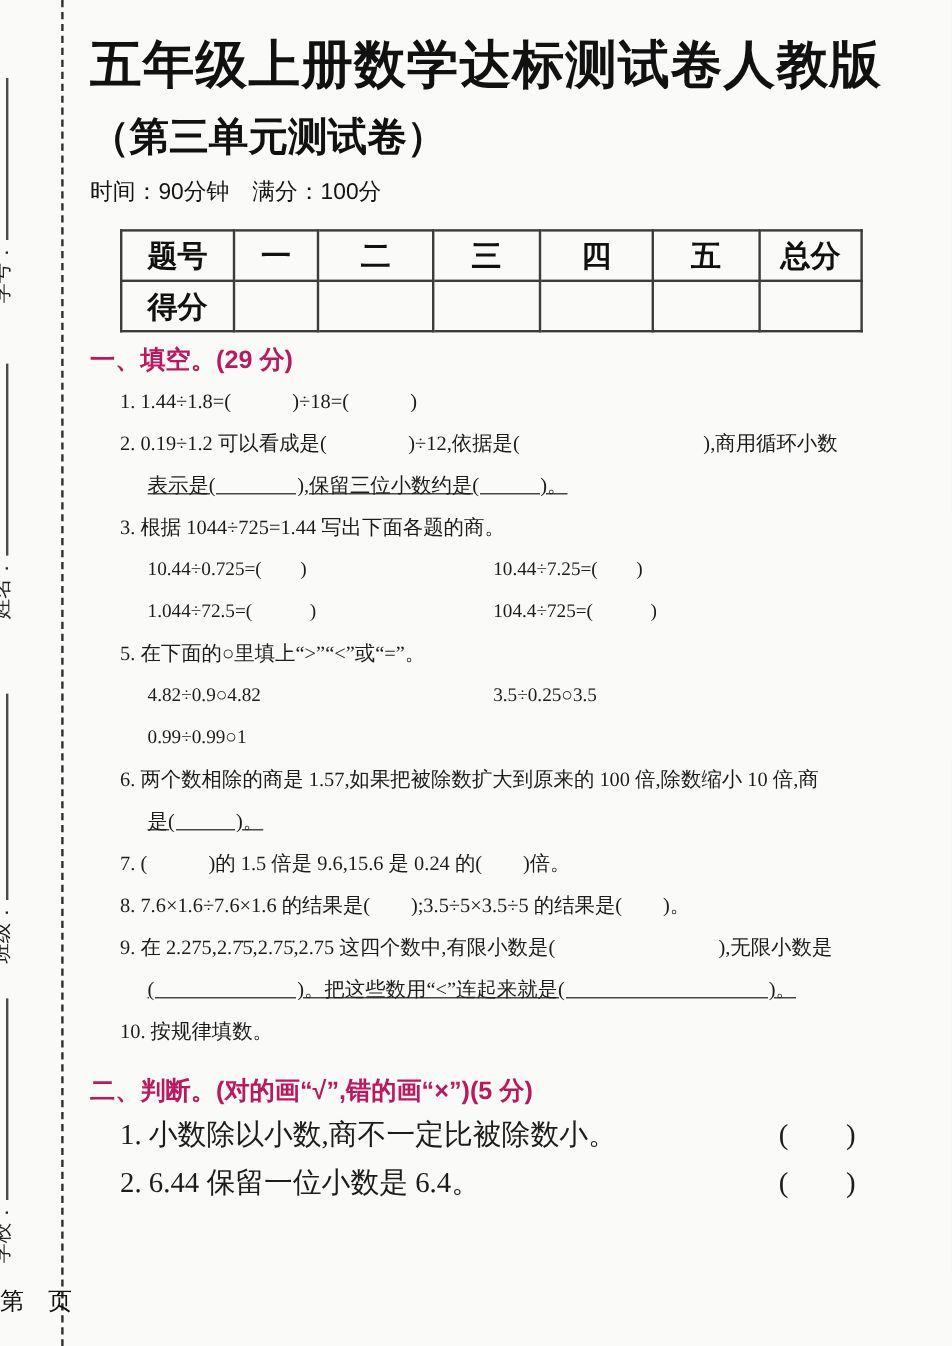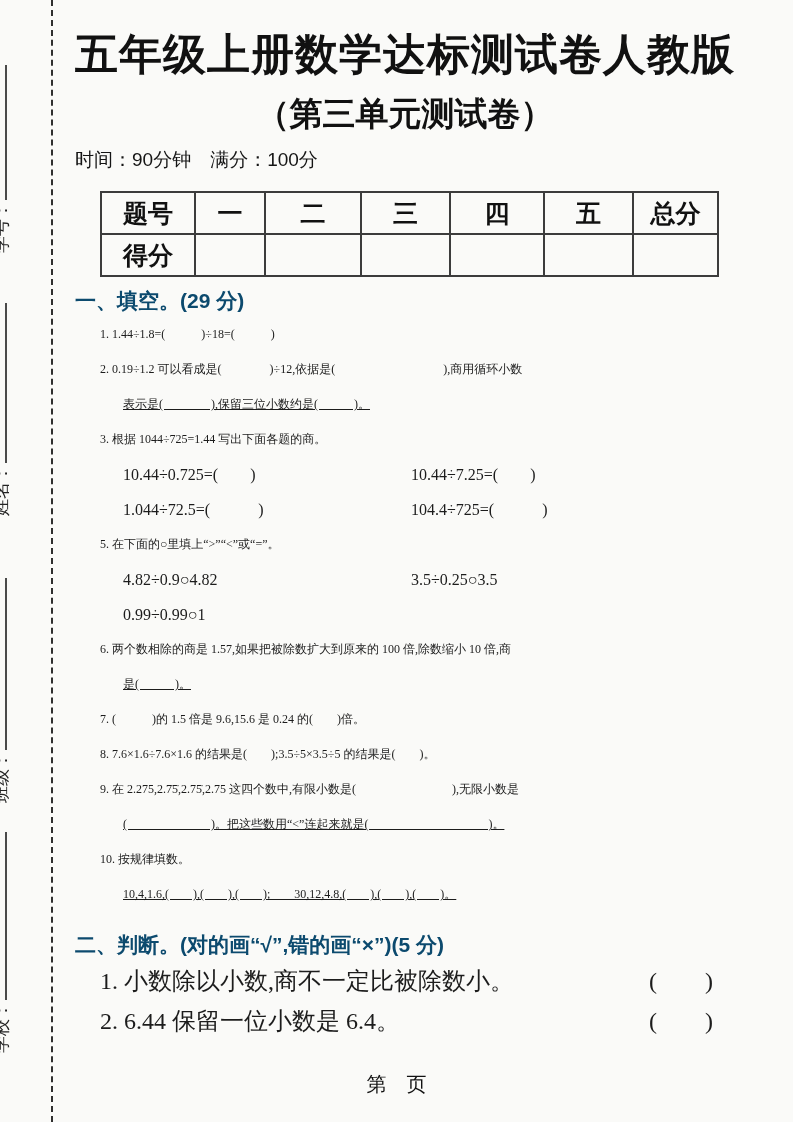"（第三单元测试卷）" .subtitle { text-align: center -> left }
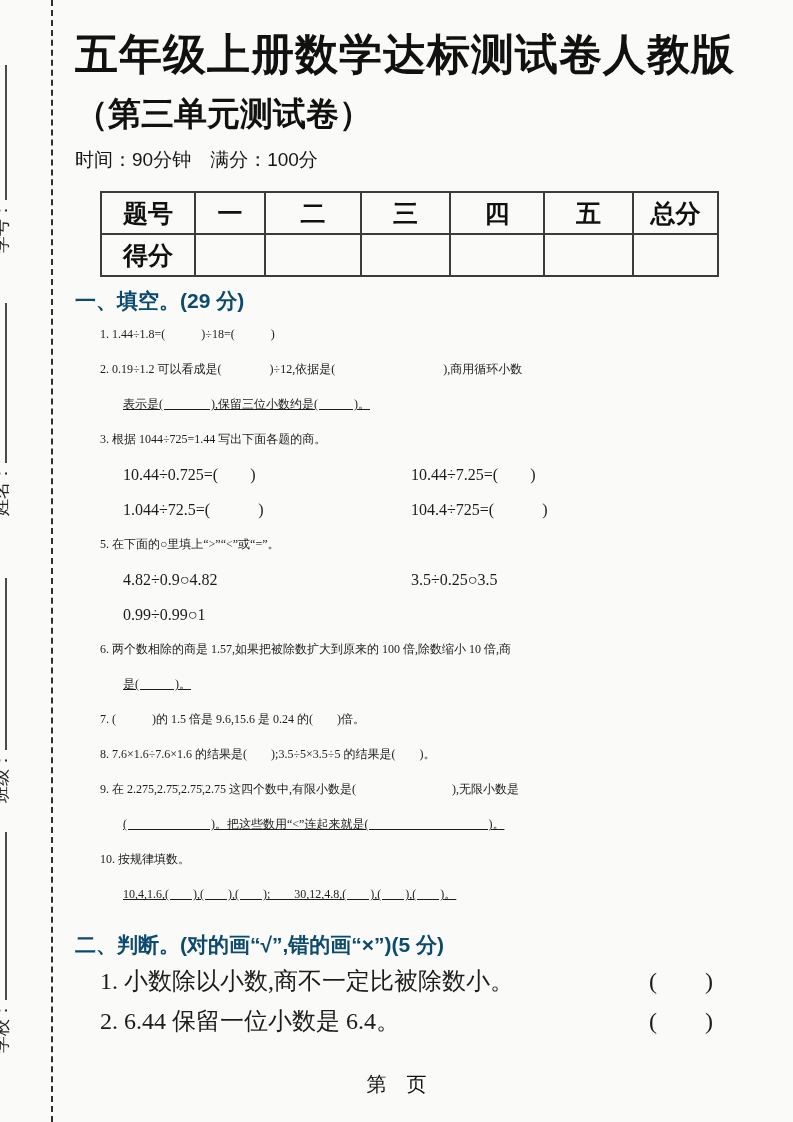"一、填空。(29 分)" .sec-h { color: #0c4a6e -> #be185d }
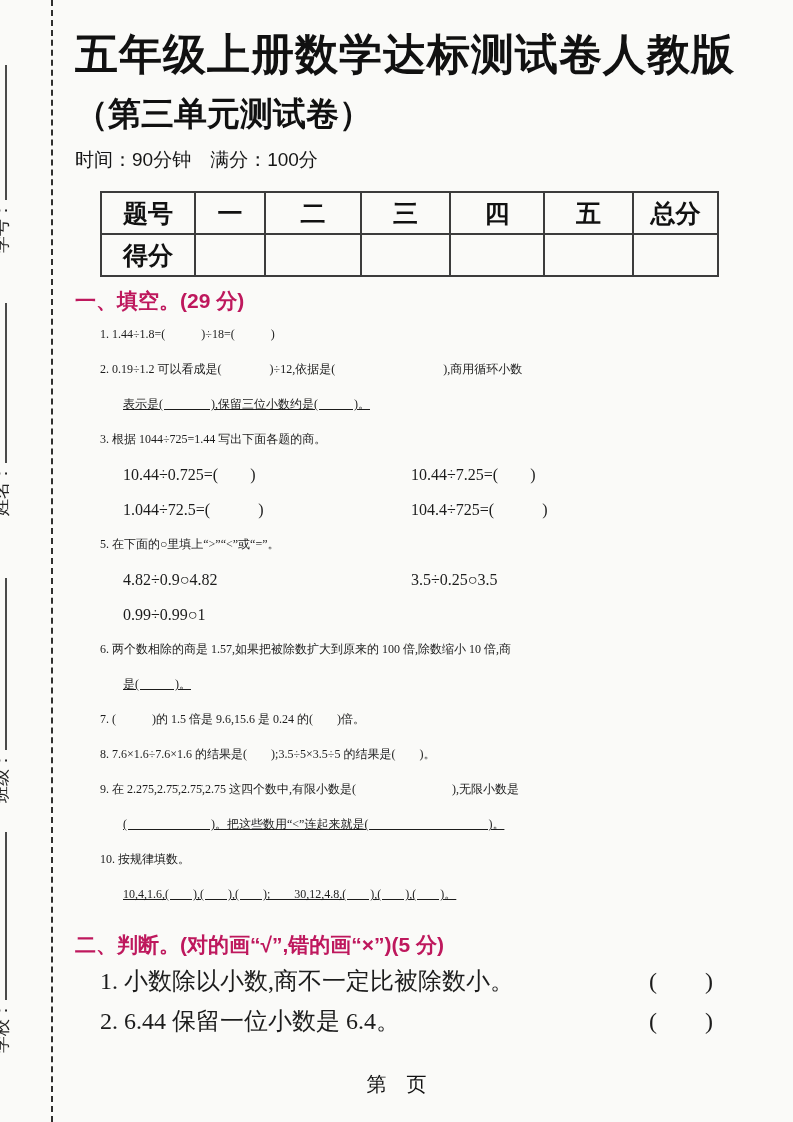"1. 1.44÷1.8=( )÷18=( )" .q { font-size: 12px -> 17px }
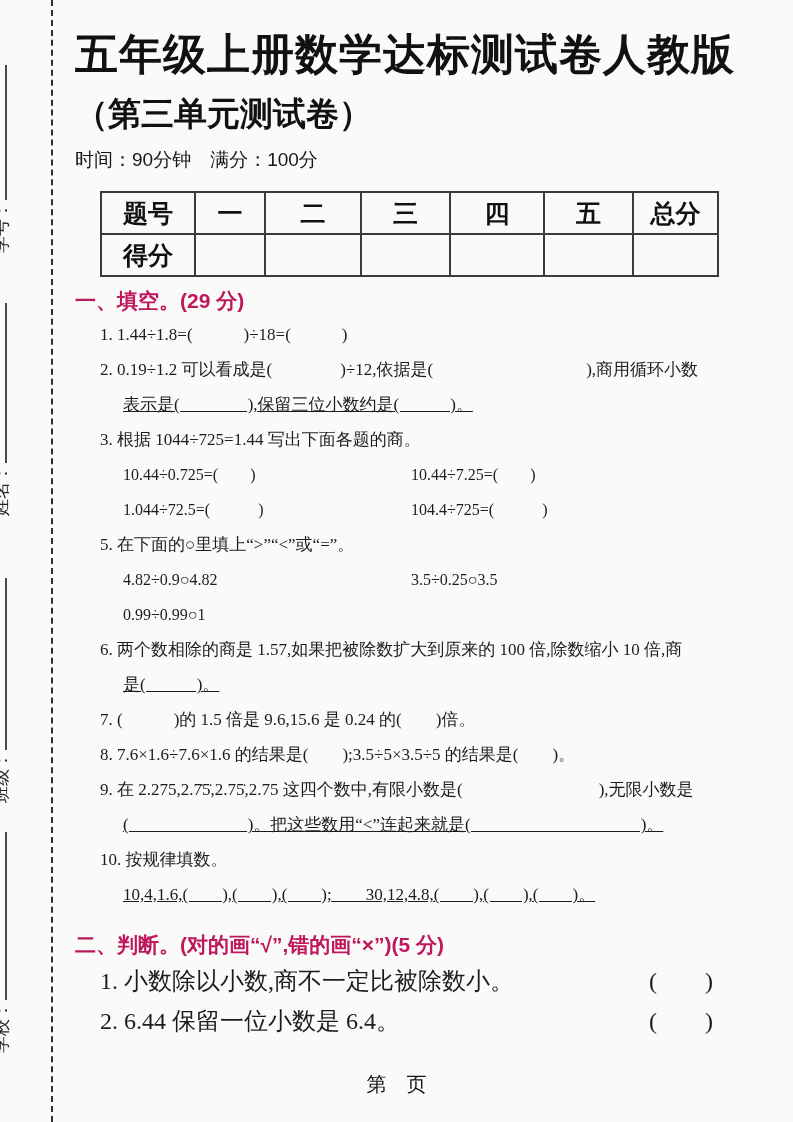"10,4,1.6,( ),( ),( ); 30,12,4.8,(" div.q { html: <div>10,4,1.6,( ),( ),( ); 30,12,4.8,( ),( ),( )。</div> -> none }
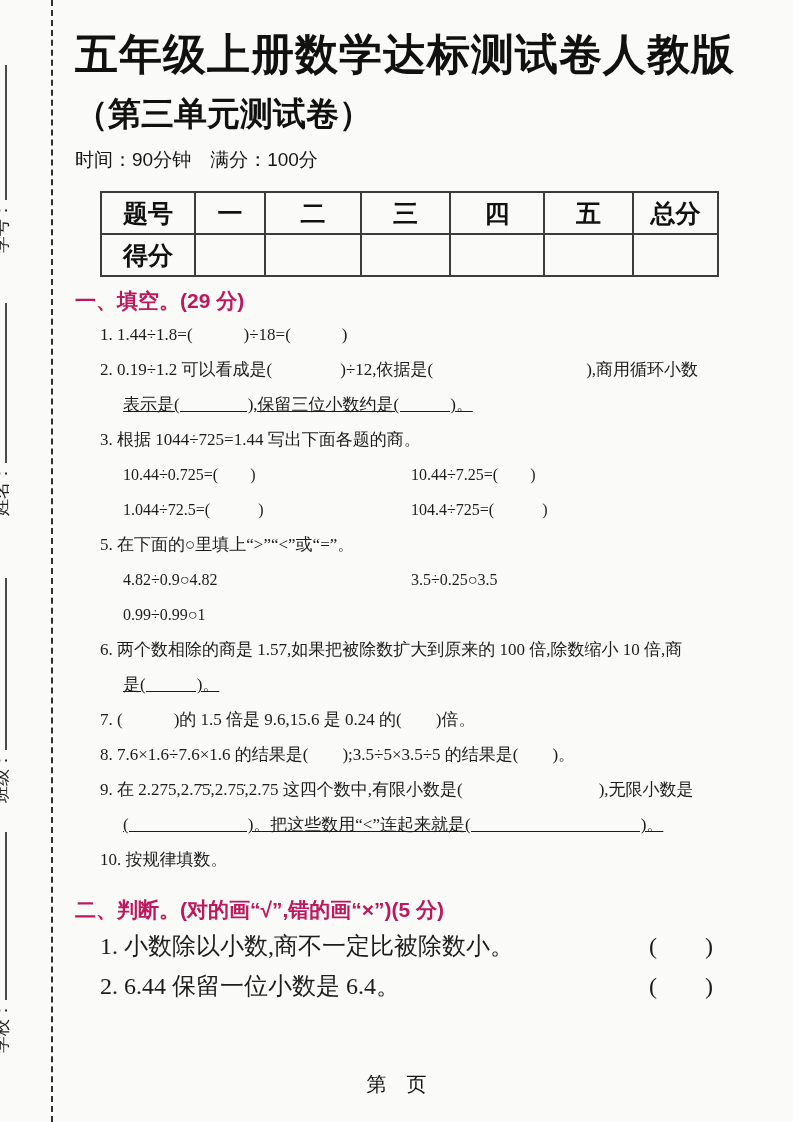"第 页" .footer { text-align: center -> none }
